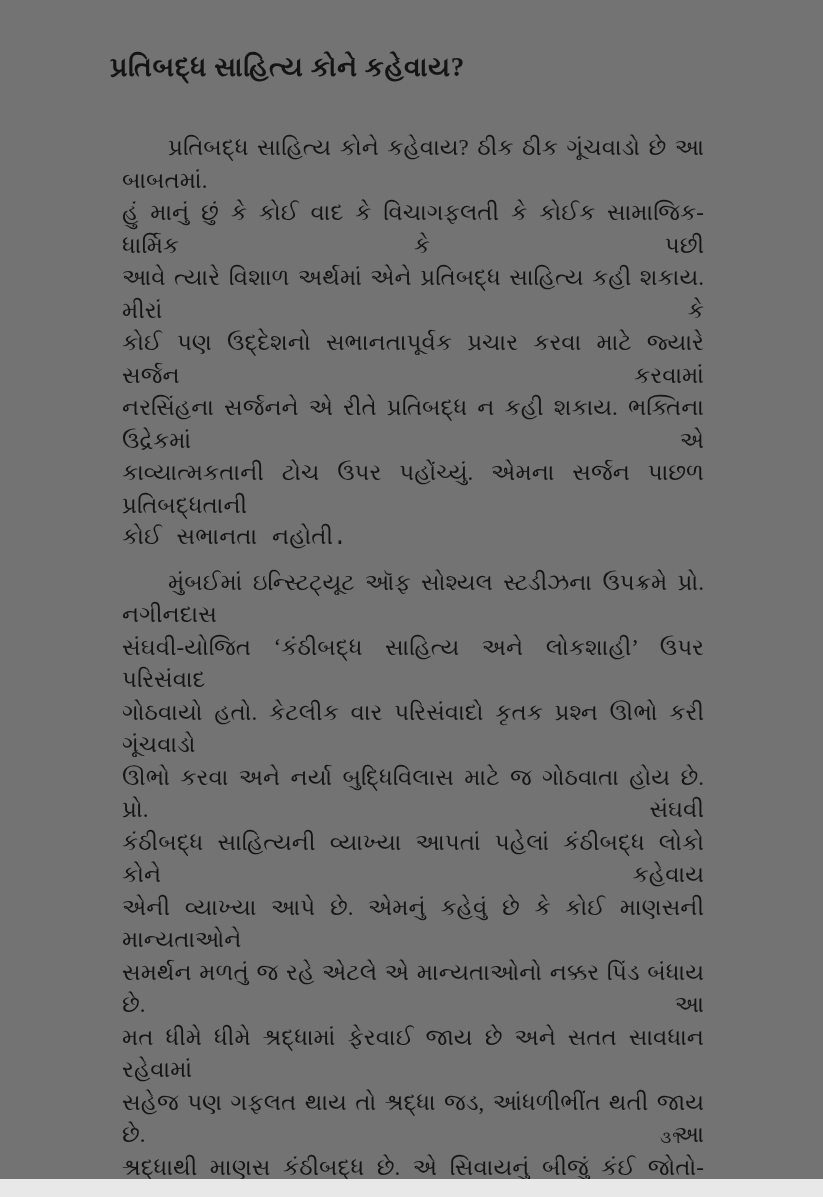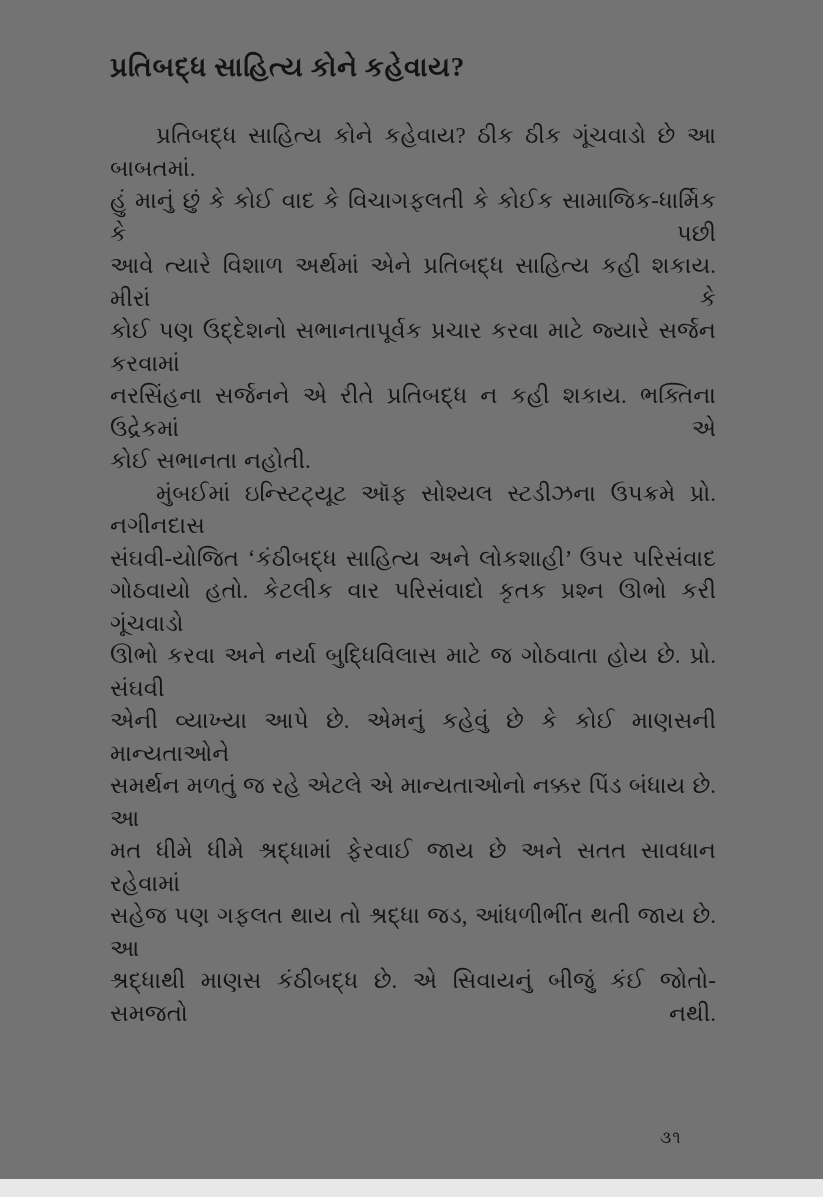"પ્રતિબદ્ધ સાહિત્ય કોને કહેવાય? ઠીક" .paragraph { margin: 0 -> 12px }
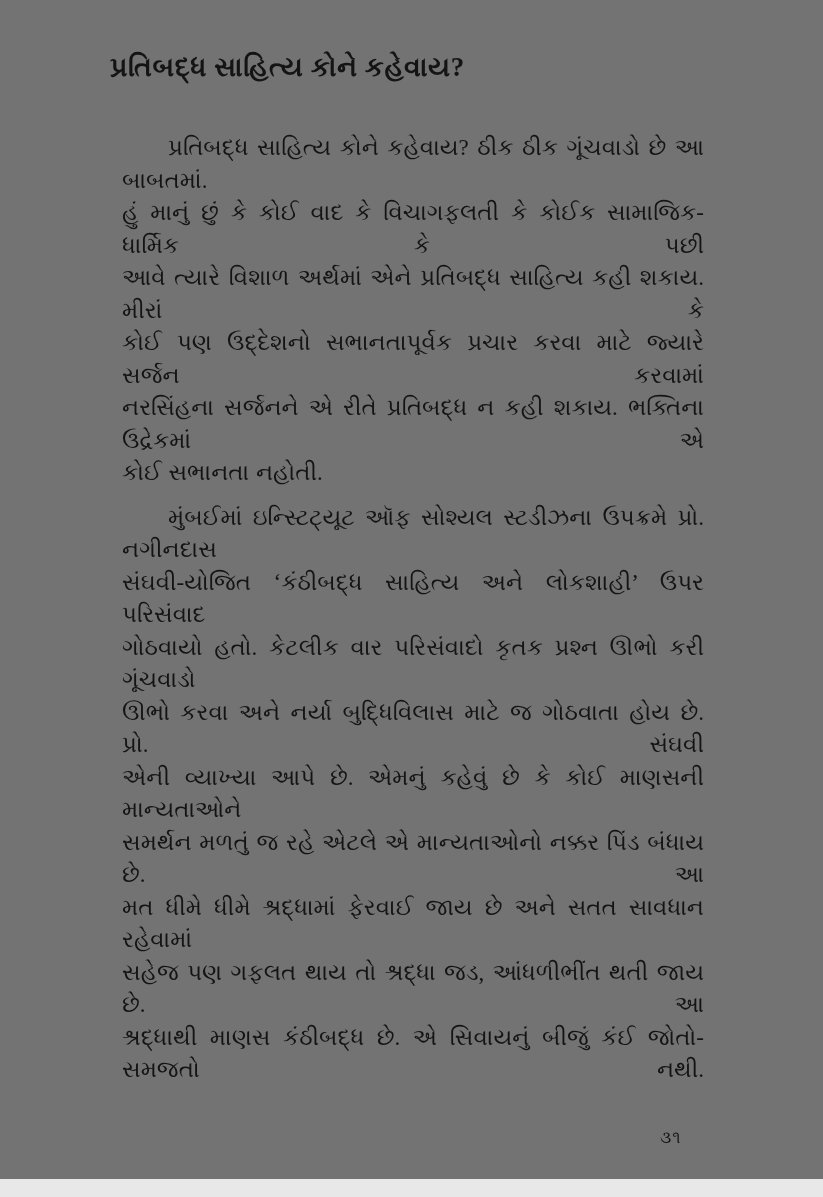"કાવ્યાત્મકતાની ટોચ ઉપર પહોંચ્યું. એમના" div.line { html: none -> <div>કાવ્યાત્મકતાની ટોચ ઉપર પહોંચ્યું. એમના સર્જન પાછળ પ્રતિબદ્ધતાની</div> }
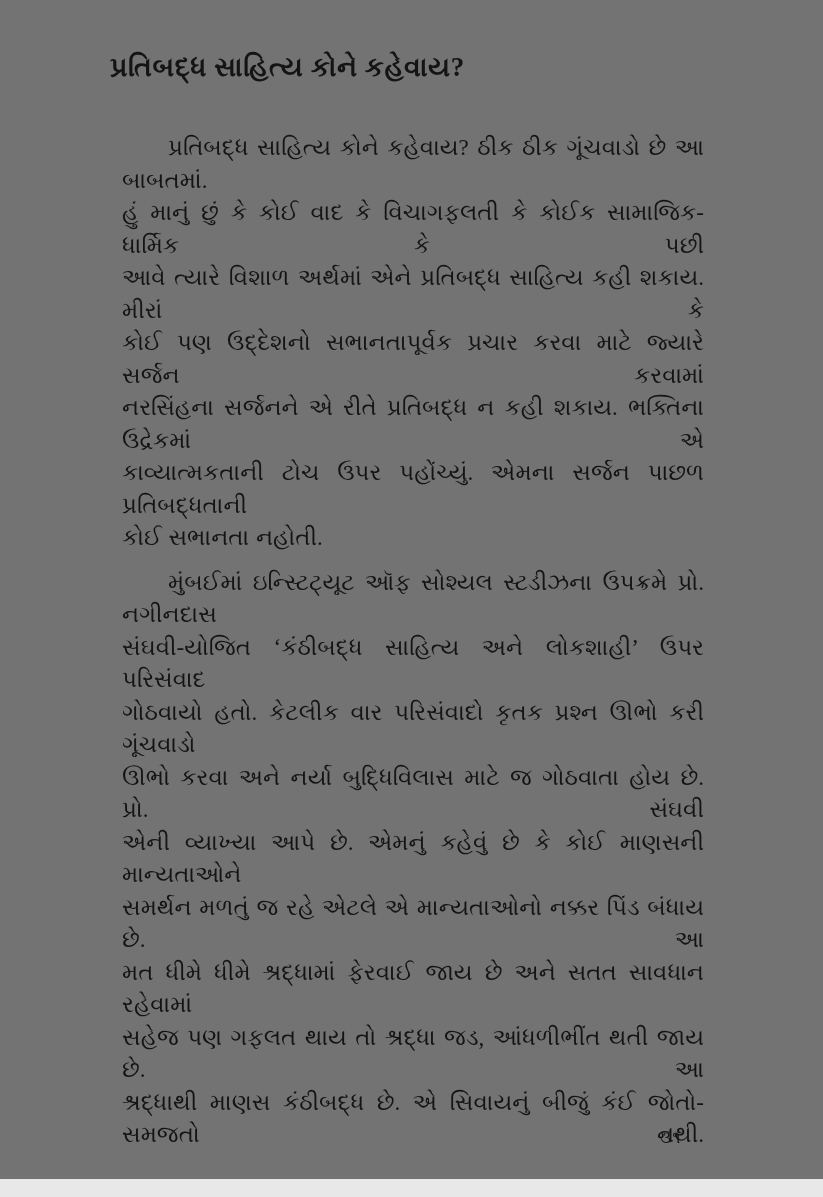"કોઈ સભાનતા નહોતી." .line.flush { font-family: none -> Liberation Mono, monospace }
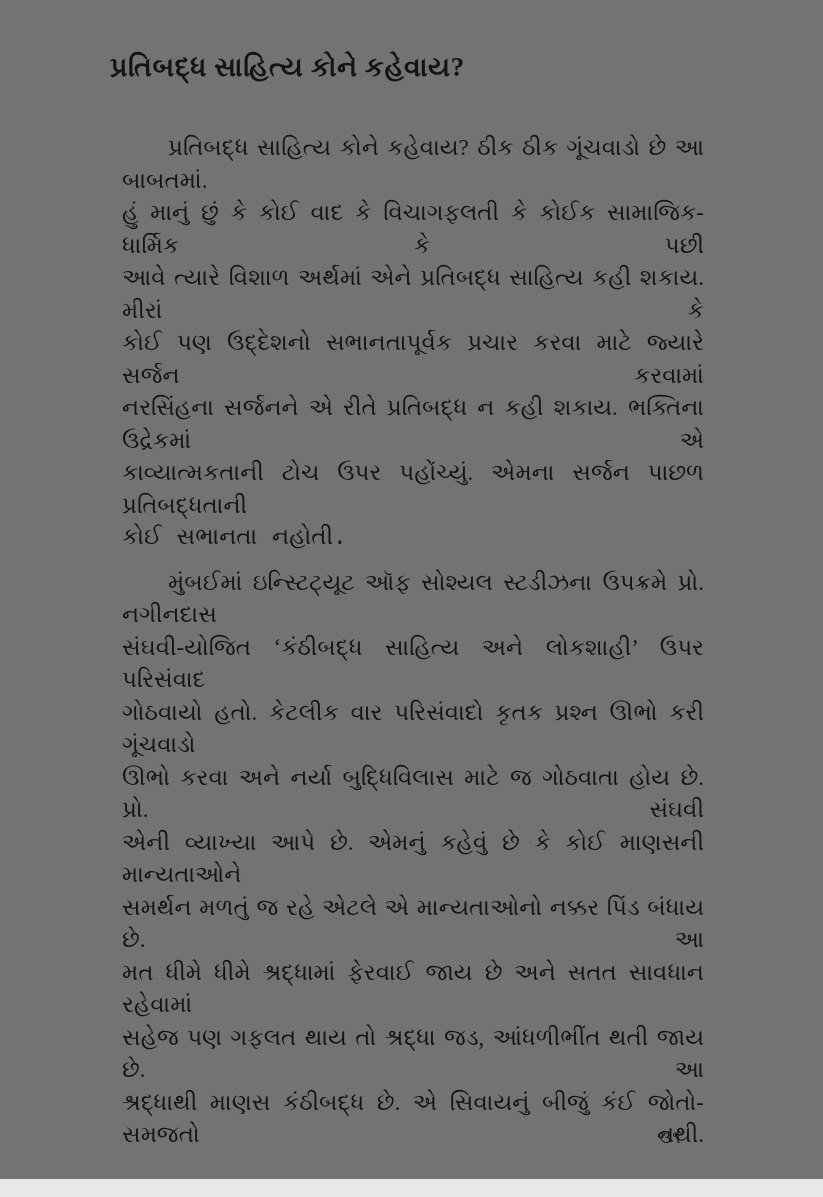"કંઠીબદ્ધ સાહિત્યની વ્યાખ્યા આપતાં પહેલાં" div.line { html: none -> <div>કંઠીબદ્ધ સાહિત્યની વ્યાખ્યા આપતાં પહેલાં કંઠીબદ્ધ લોકો કોને કહેવાય</div> }
